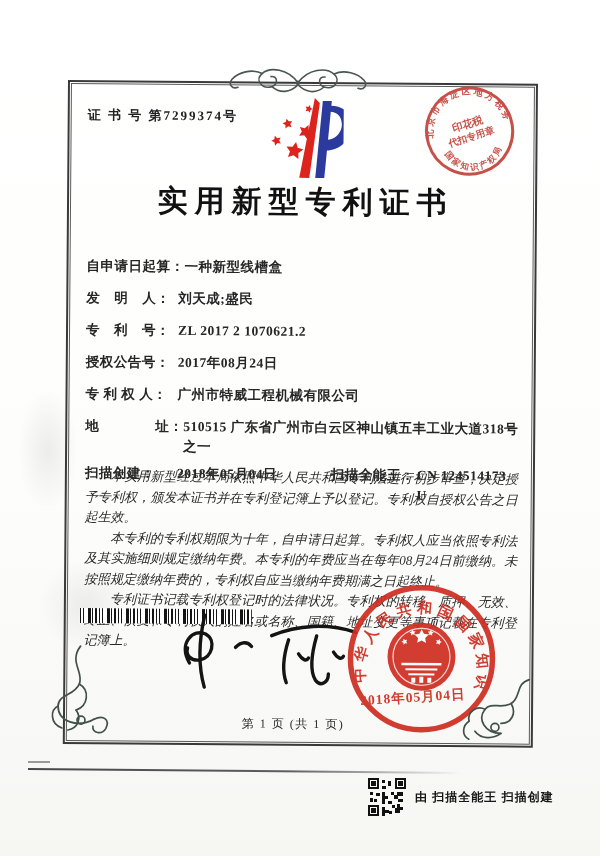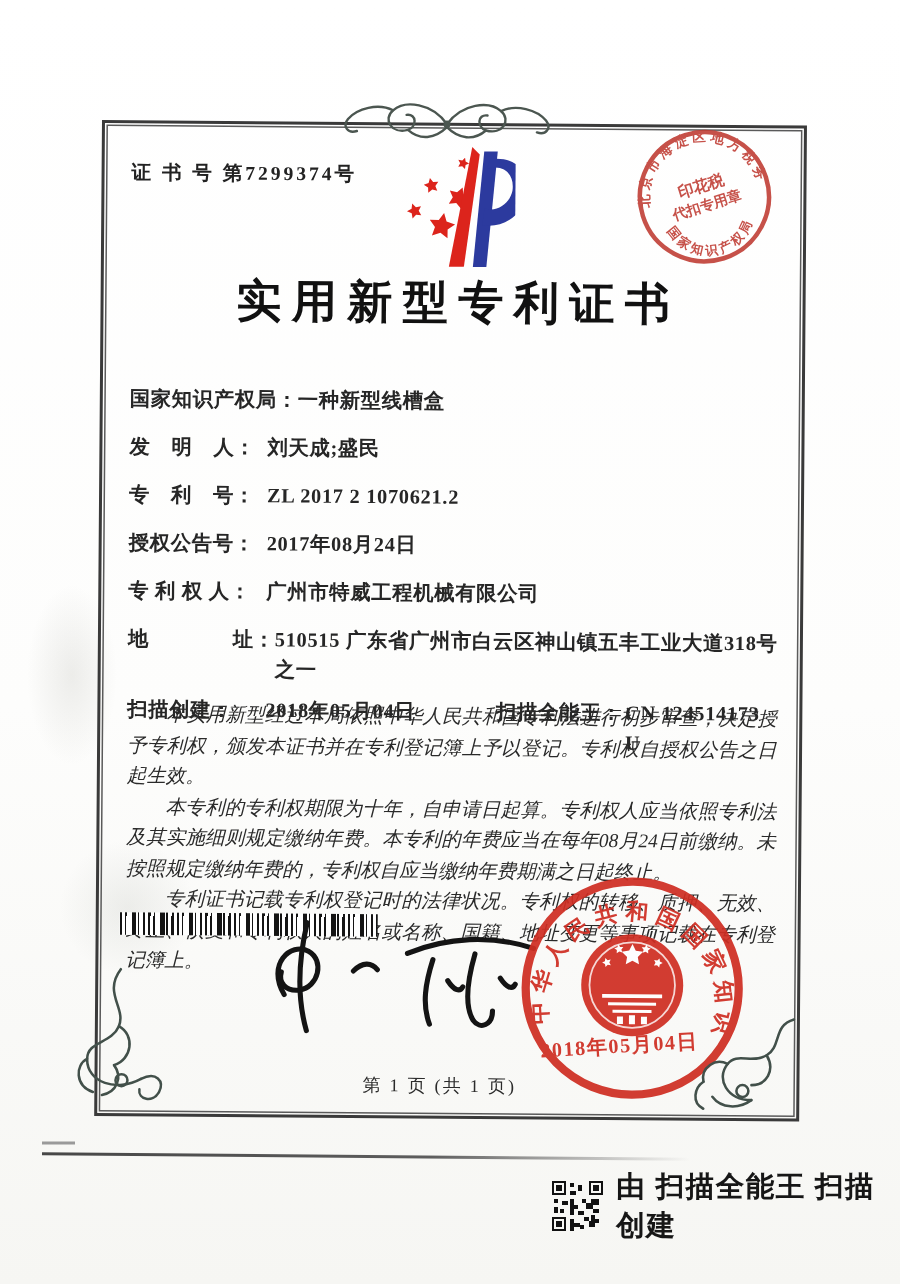"国家知识产权局：" span.flabel { text: 国家知识产权局 -> 自申请日起算 }
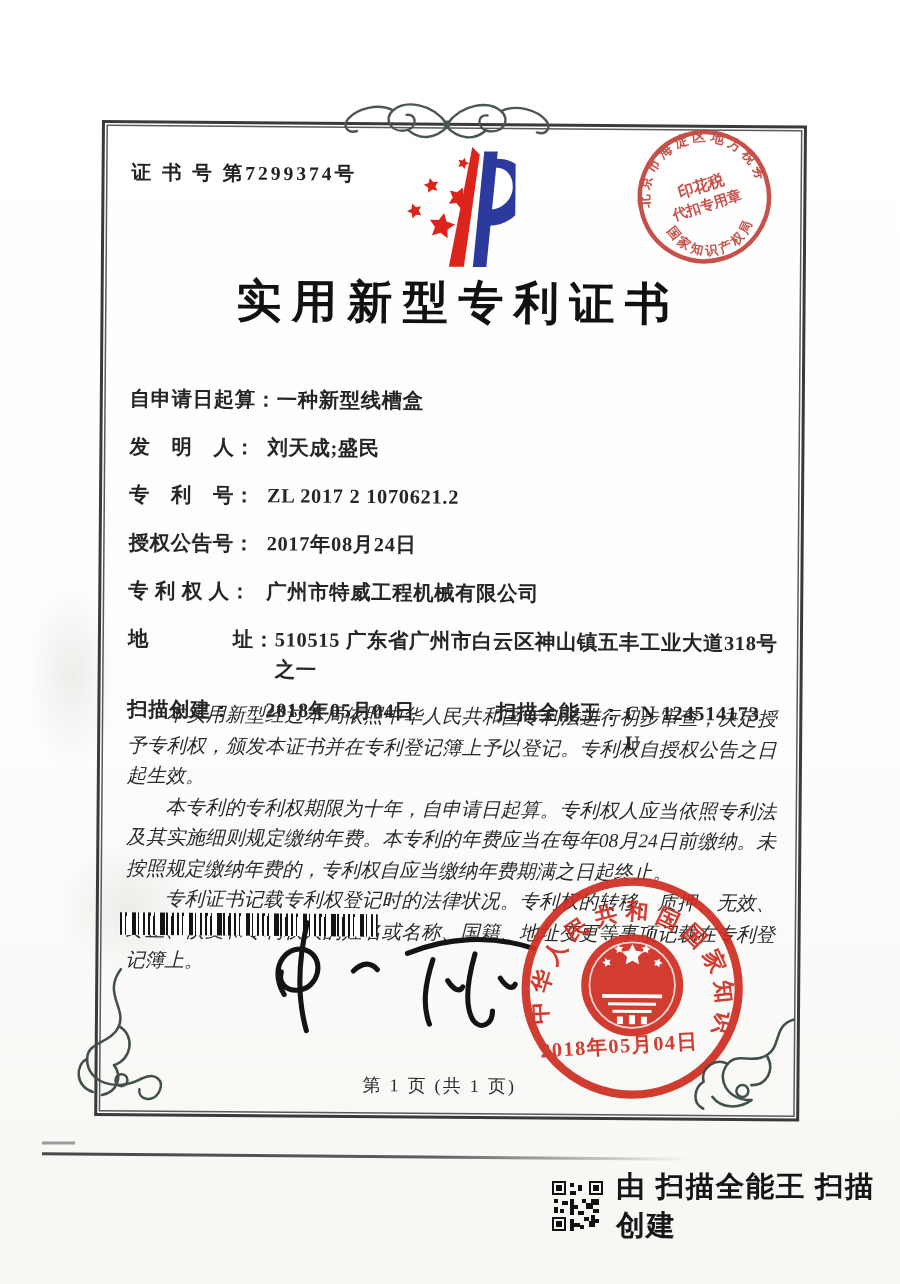"由 扫描全能王 扫描创建" .cam-text { font-size: 19px -> 12px }
